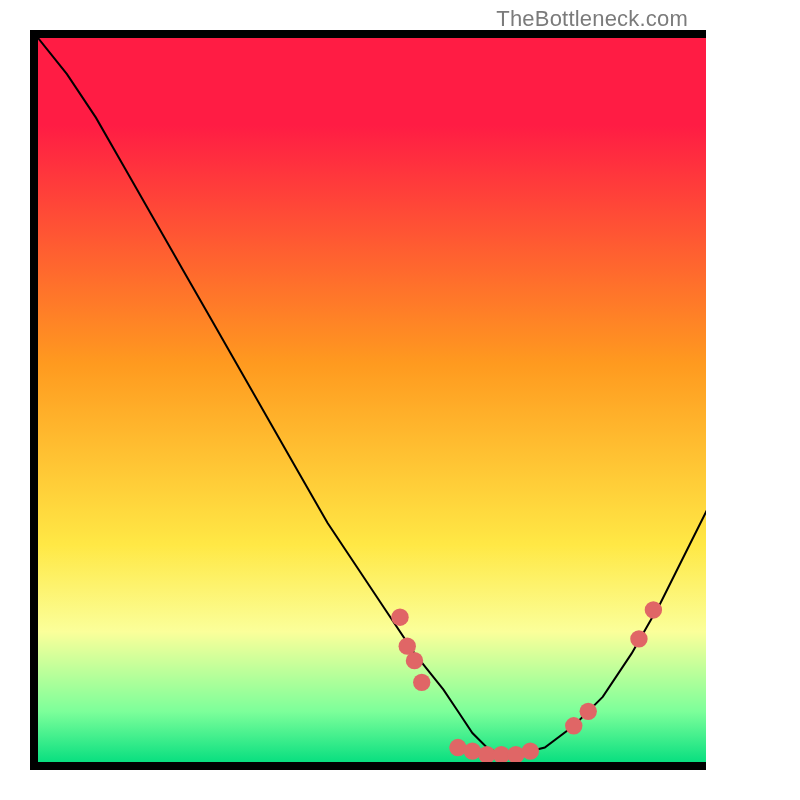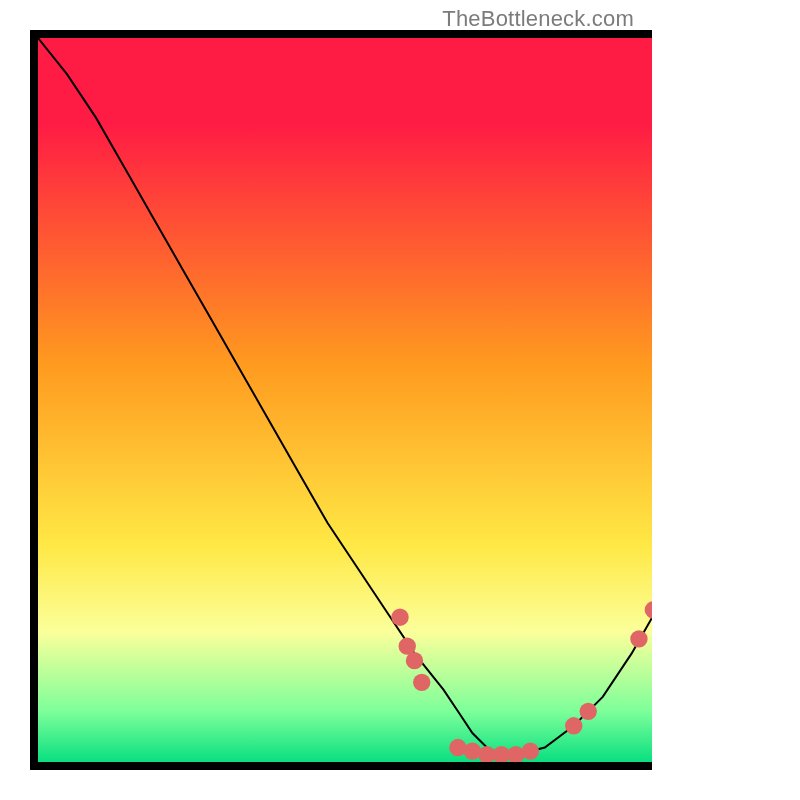"TheBottleneck.com" .wrap { width: 652px -> 706px }
